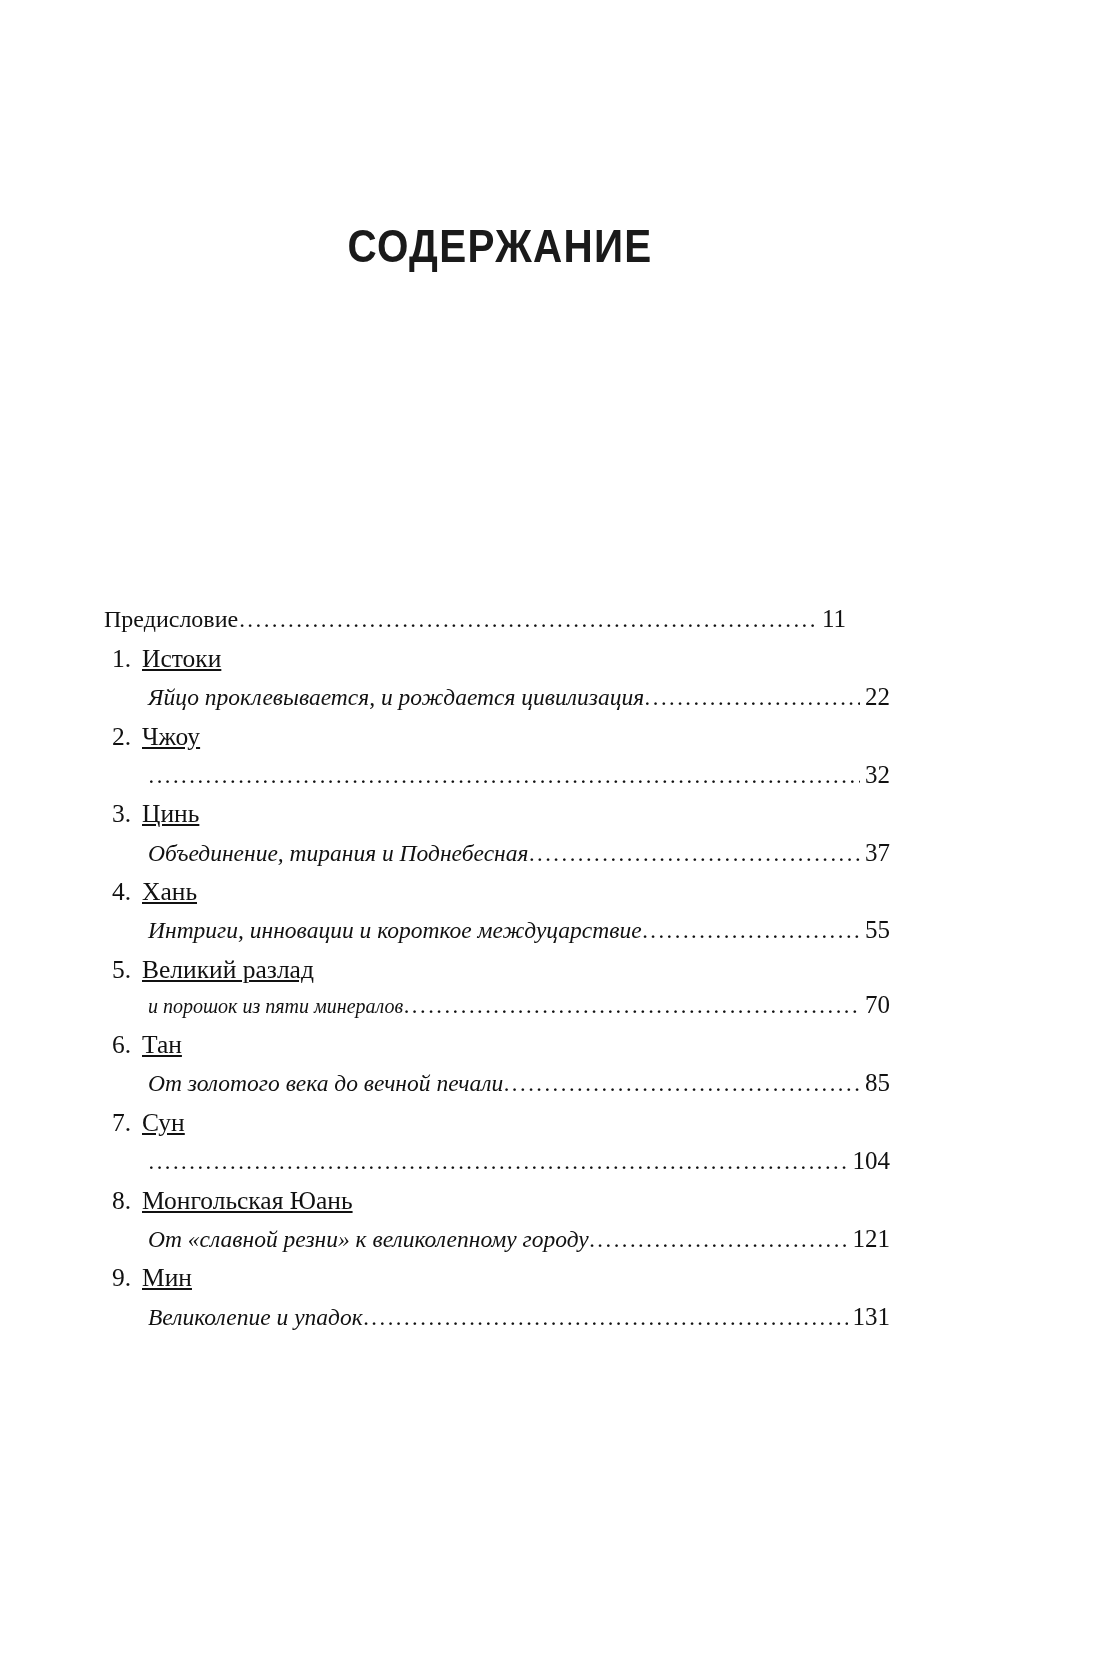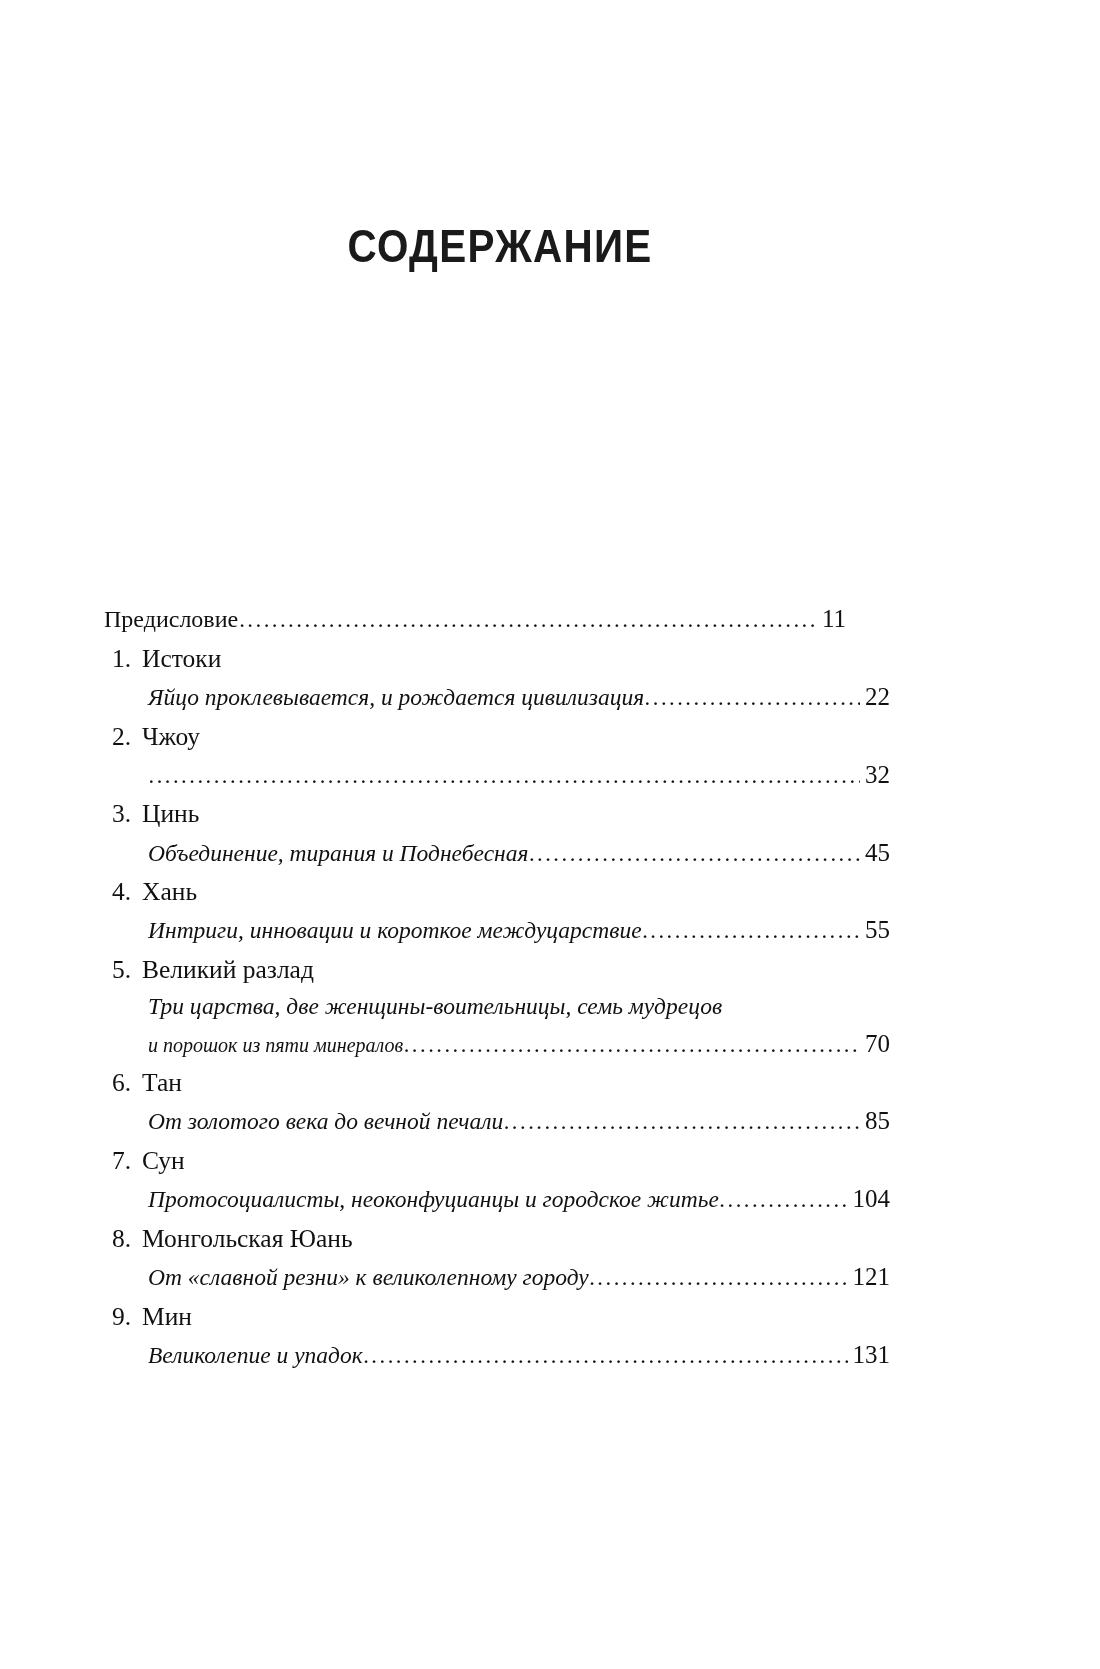"Истоки" .chapter .name { text-decoration: none -> underline }
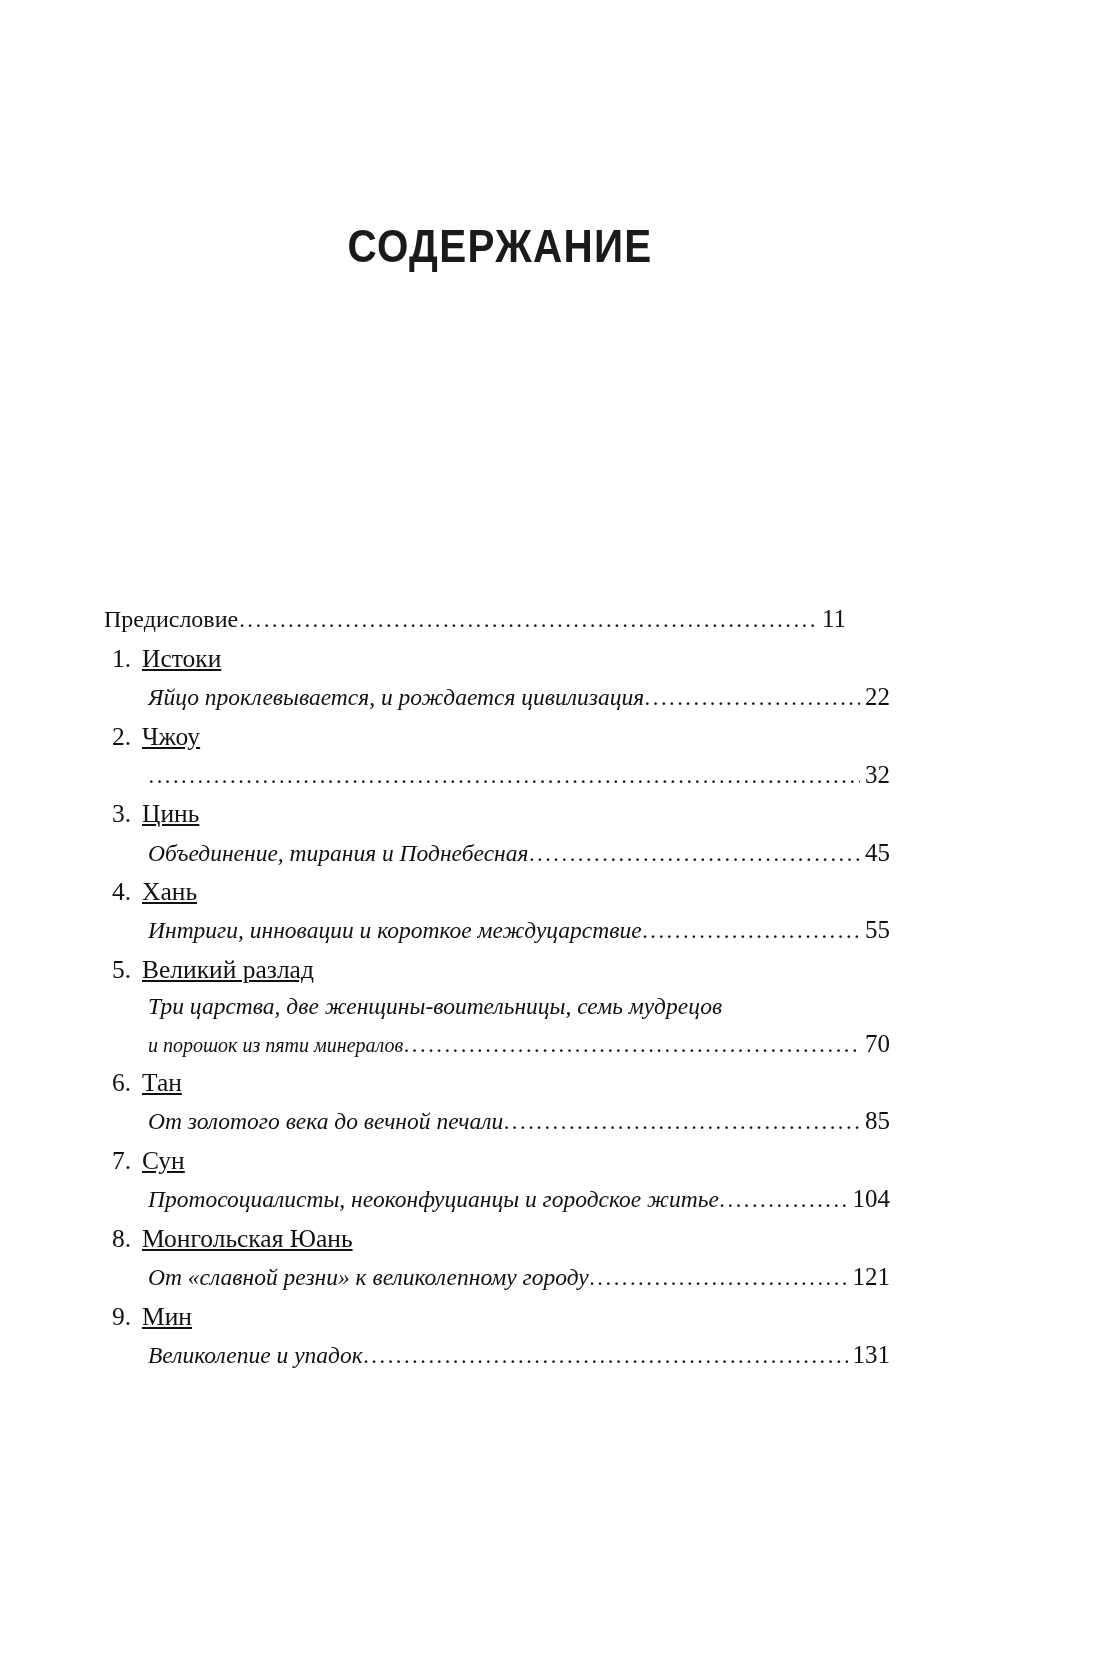"45" span.leader-page { text: 45 -> 37 }
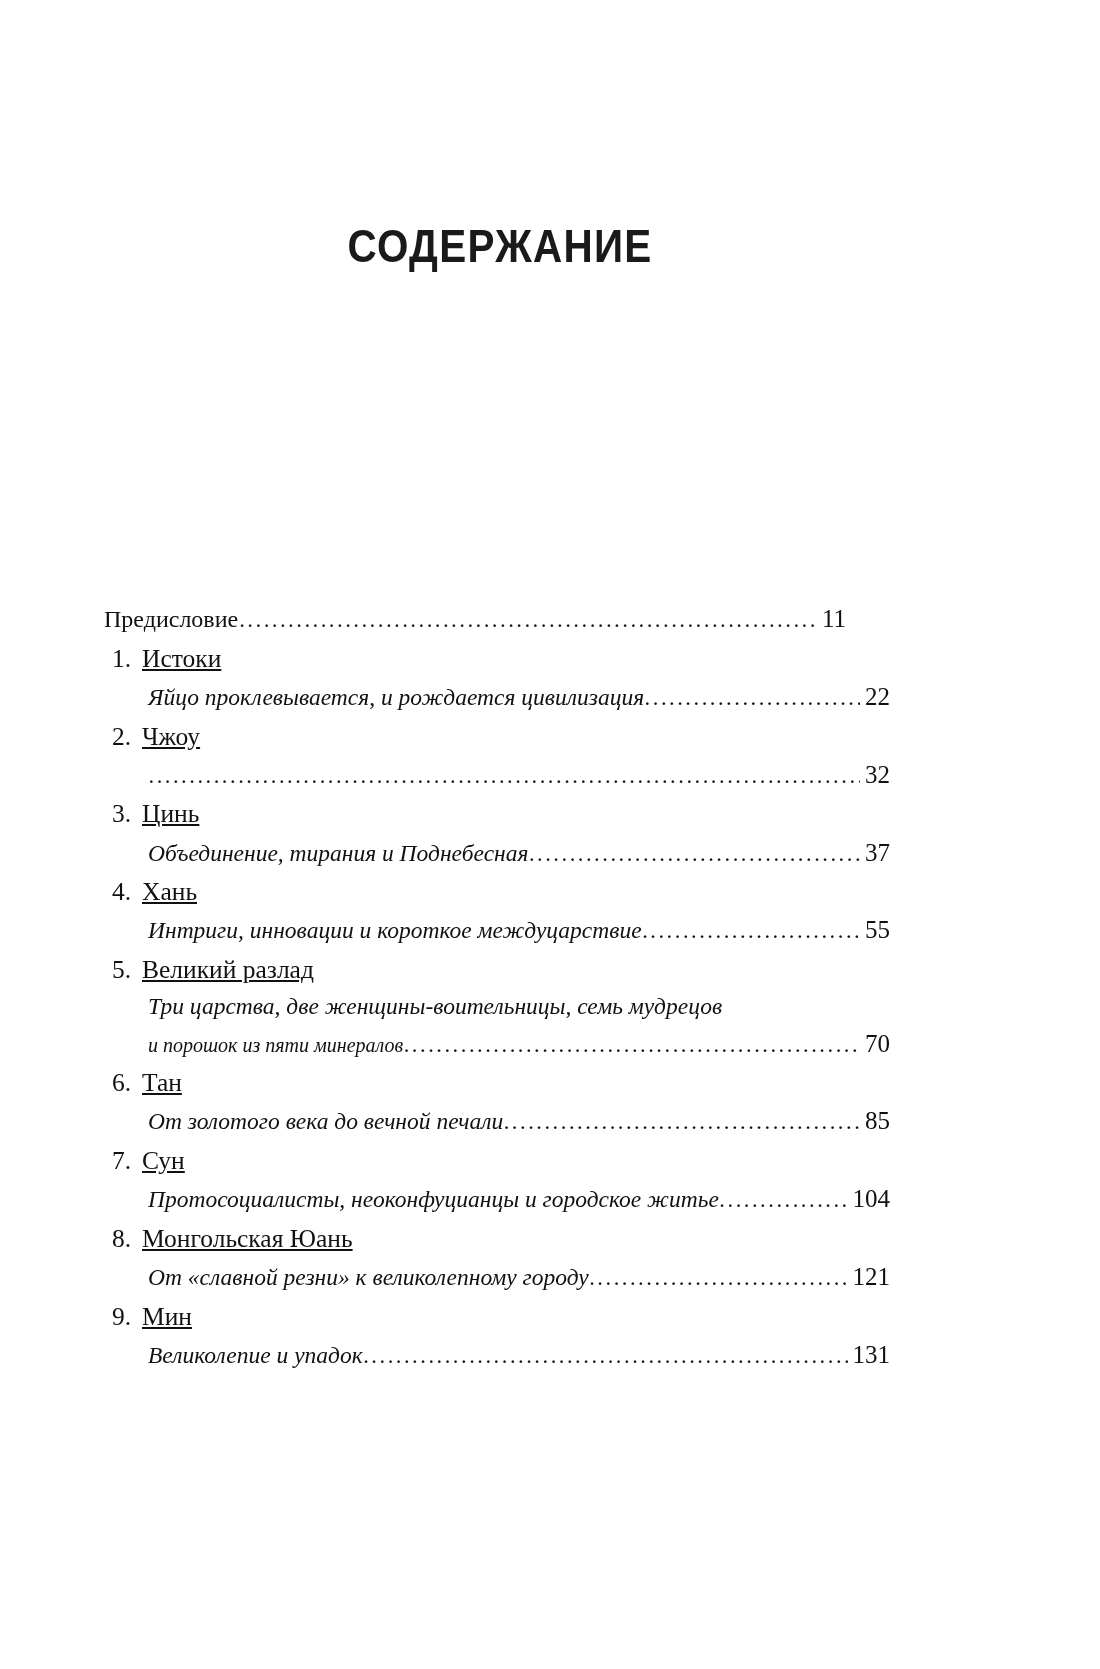"Три царства, две женщины-воительницы," div.subtitle { html: <div> <span>Три царства, две женщины-воительницы, семь мудрецов</span> </div> -> none }
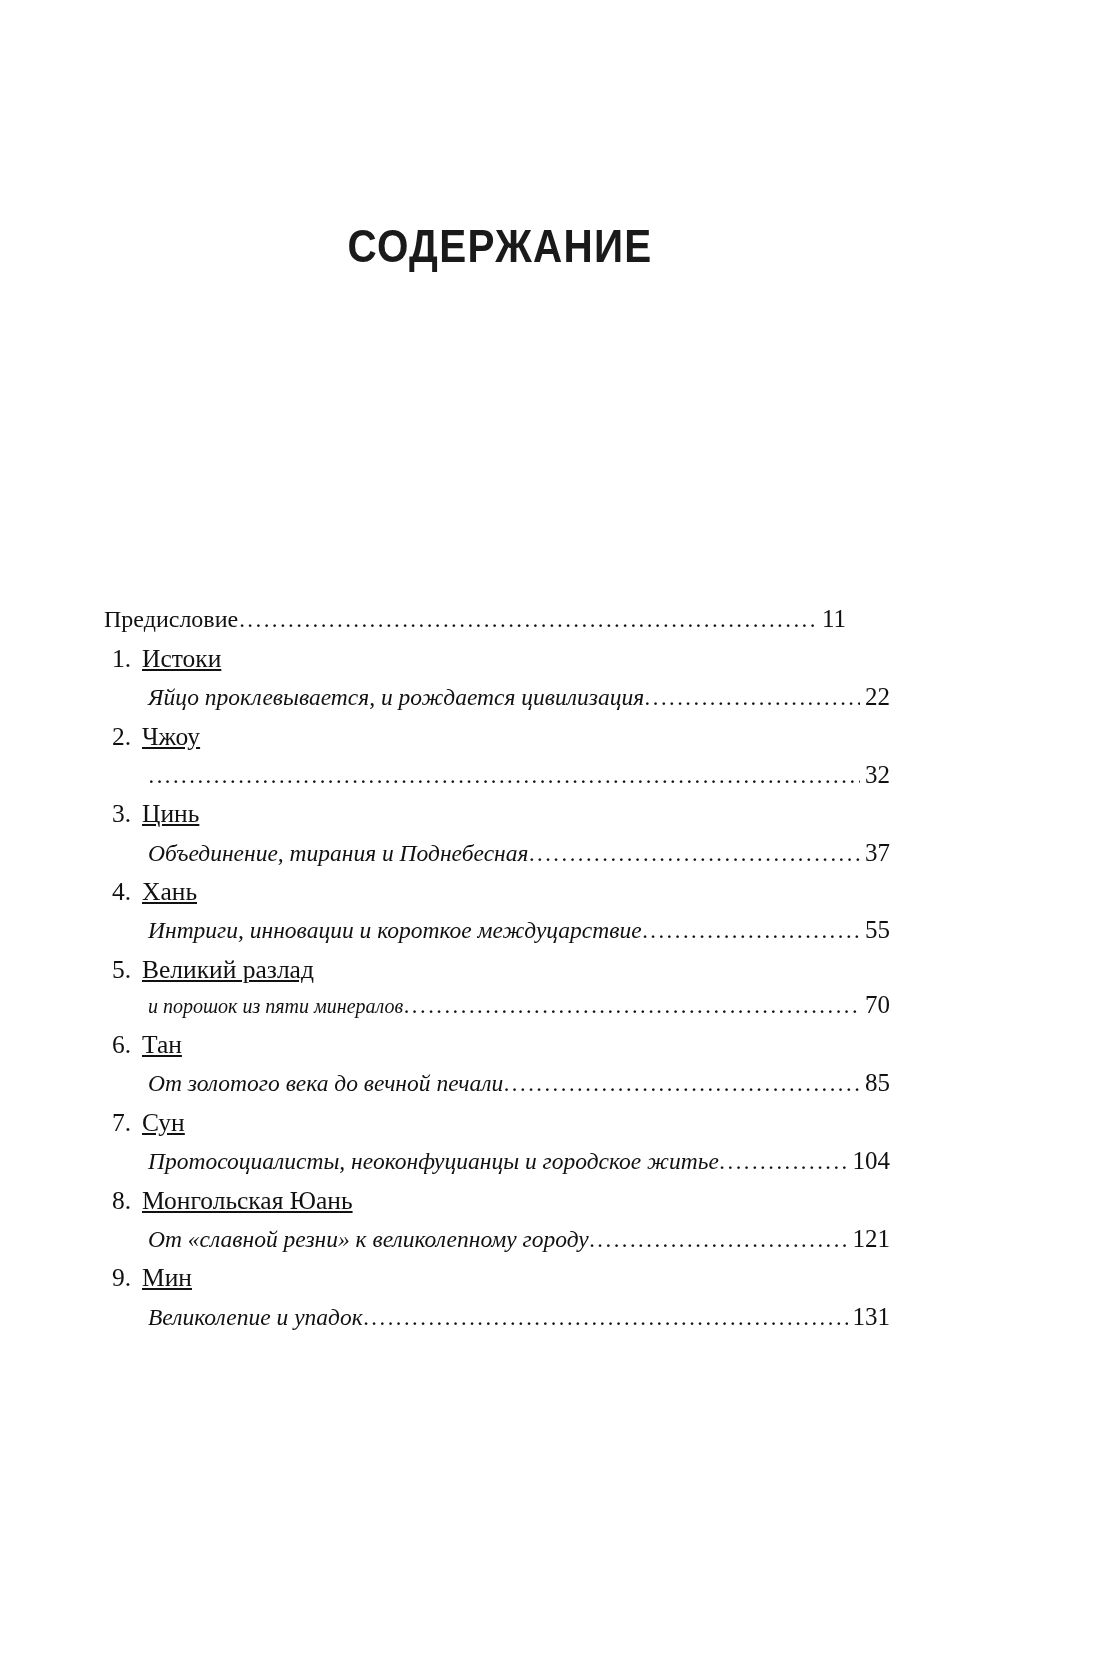"Протосоциалисты, неоконфуцианцы и" span.leader-text { html: <span>Протосоциалисты, неоконфуцианцы и городское житье</span> -> none }
